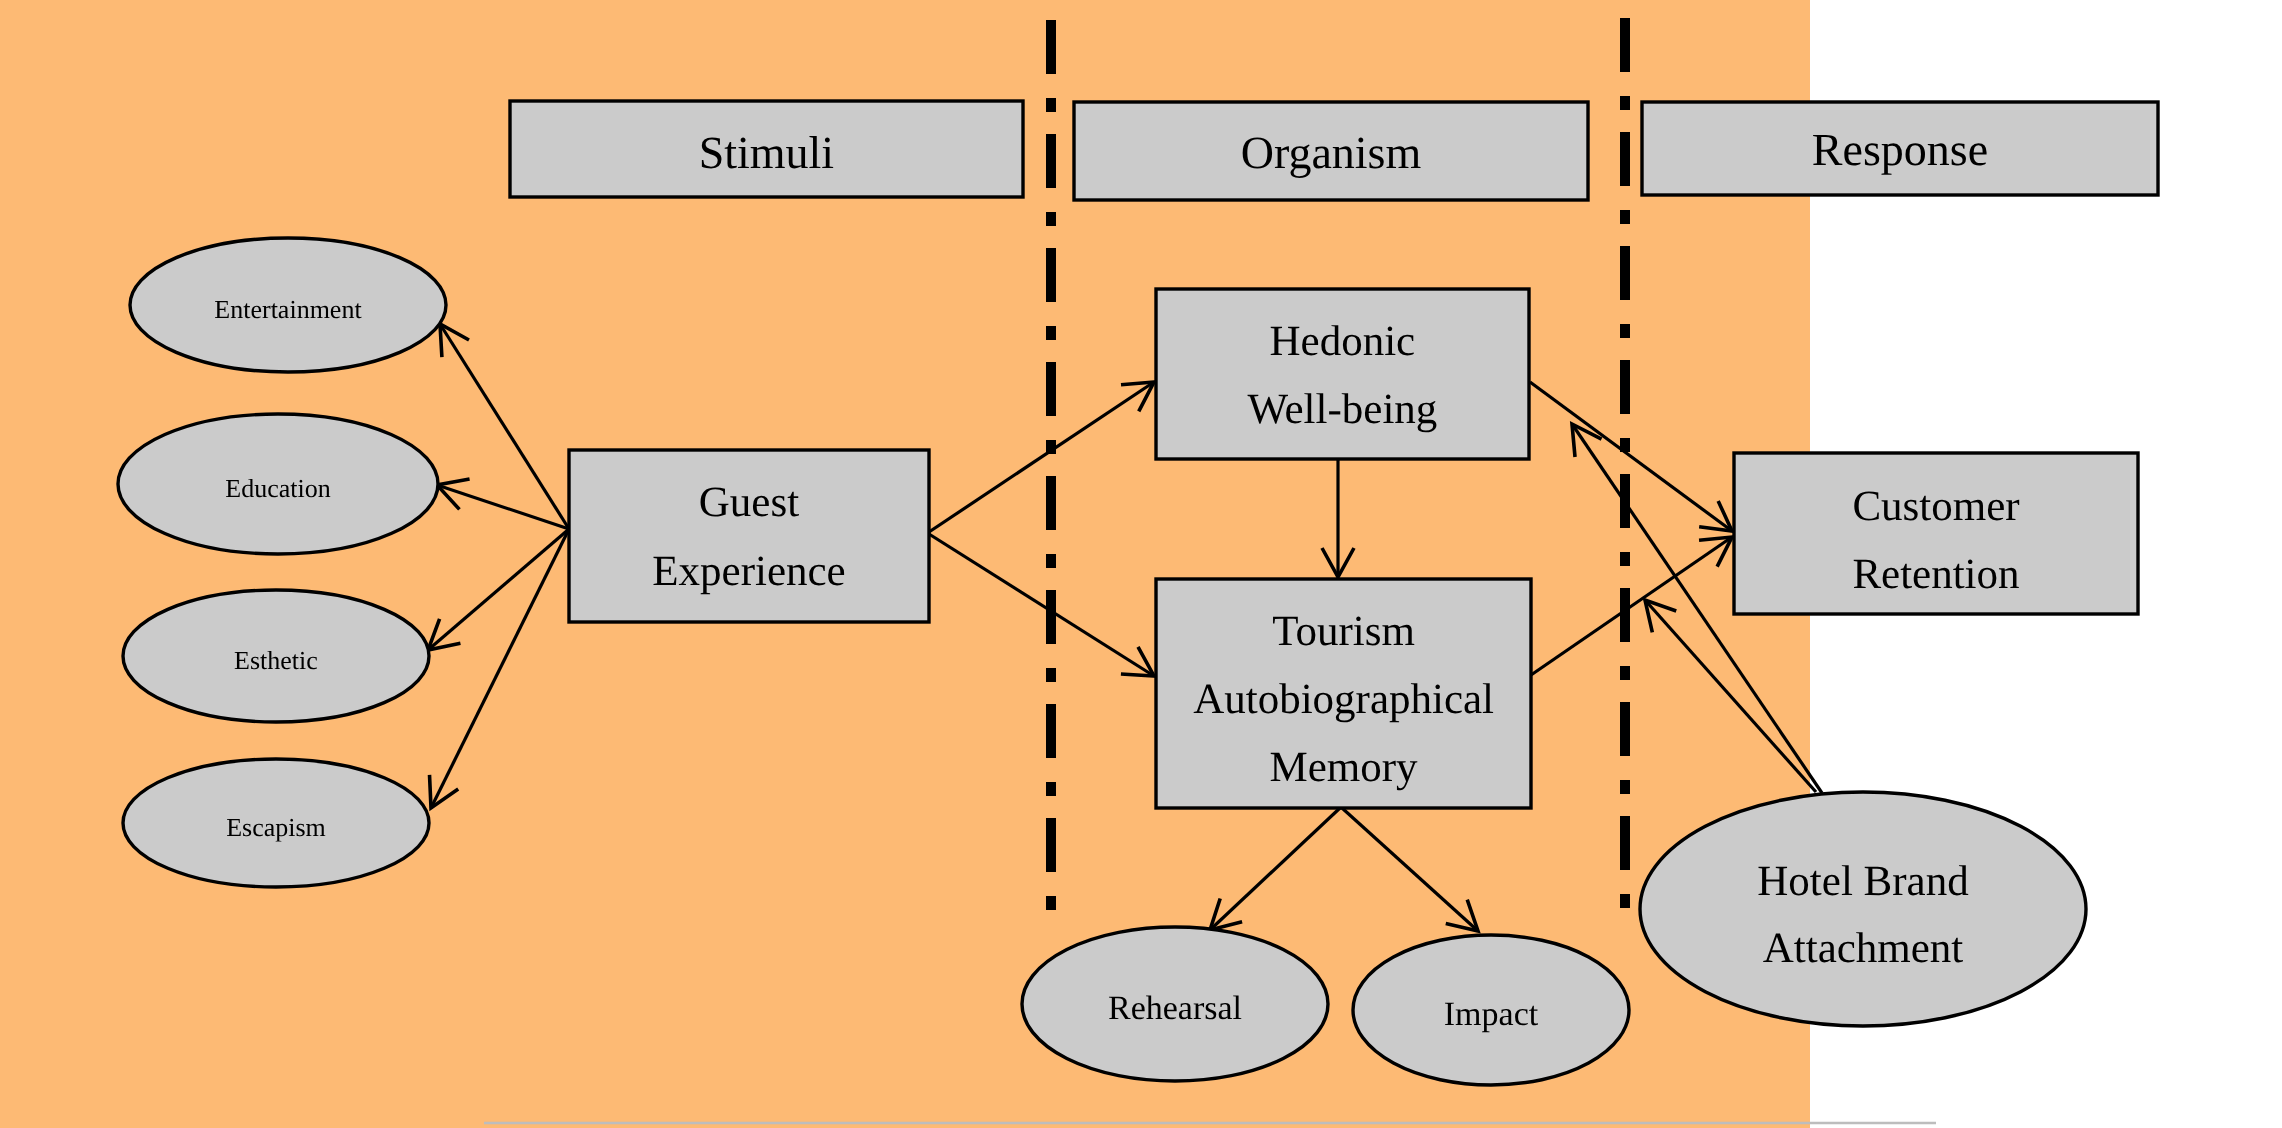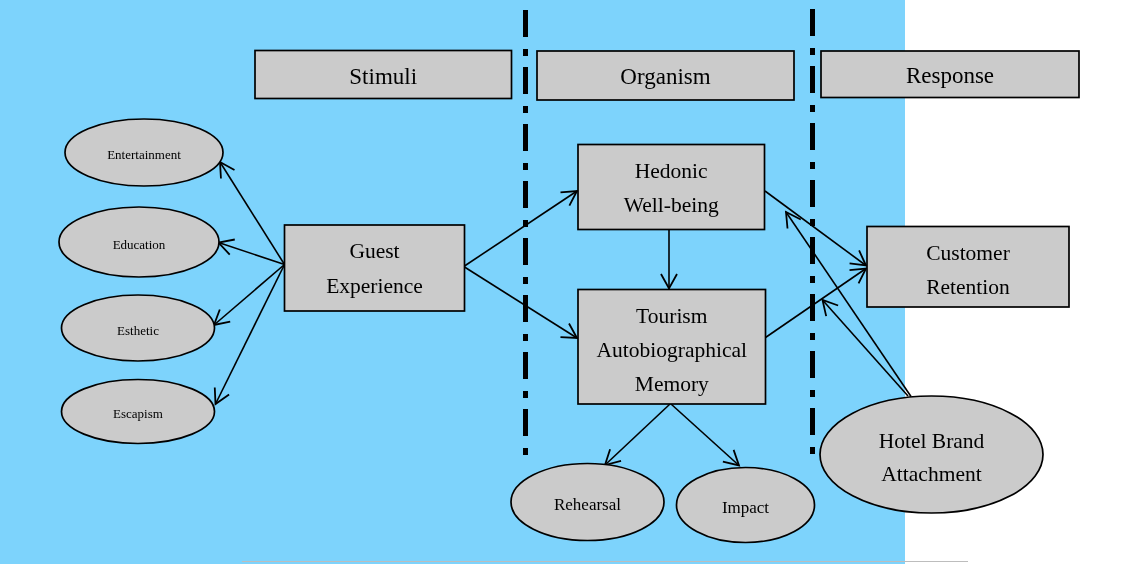"Stimuli" .diagram-stage { background: #7dd3fc -> #fdba74 }
